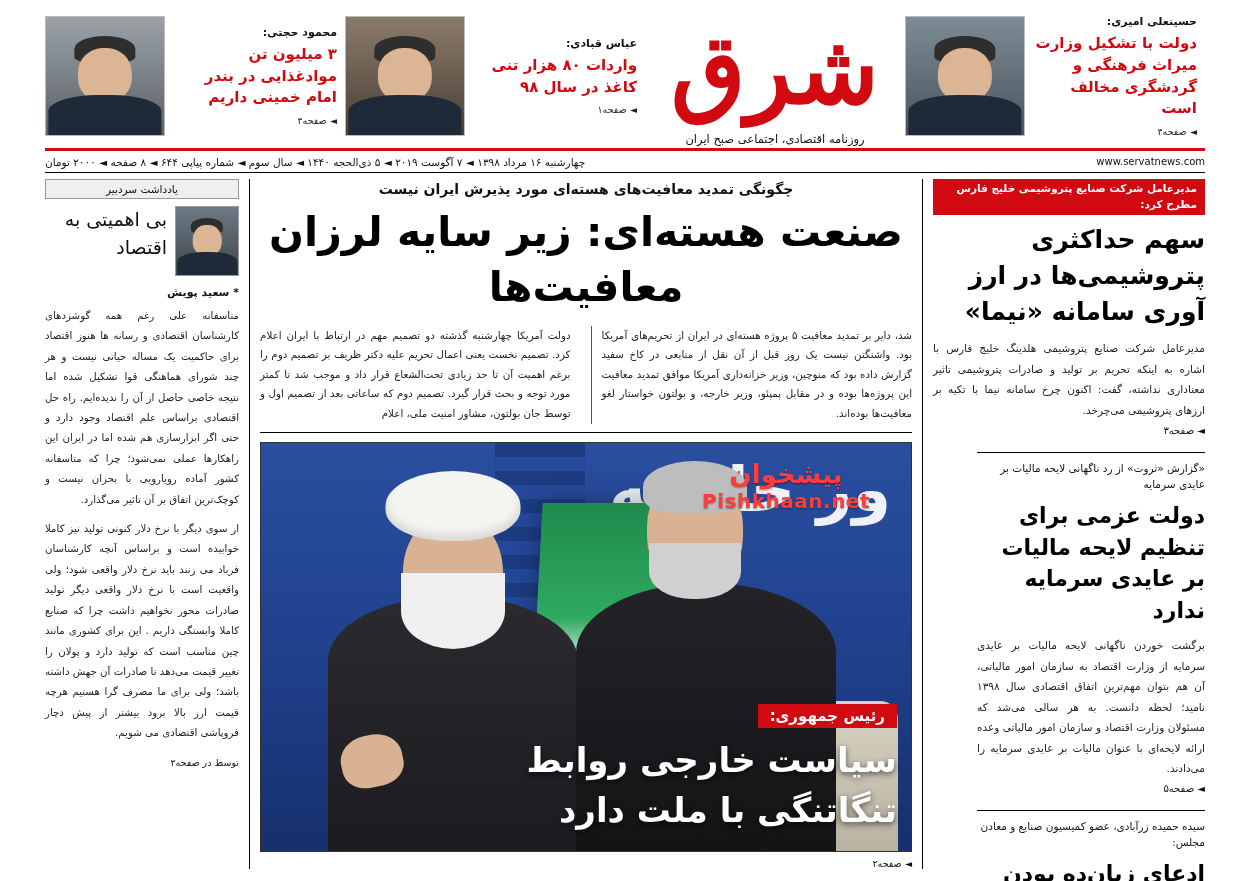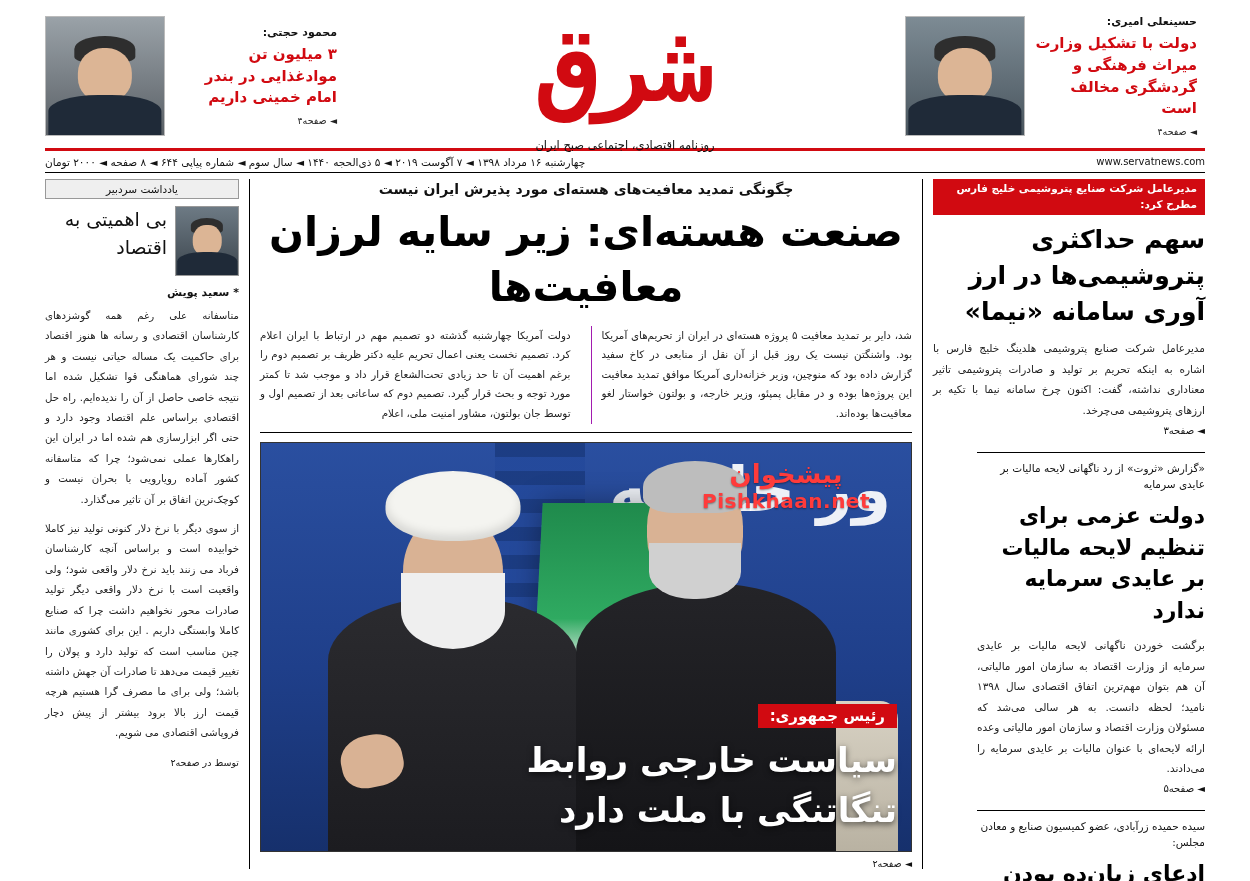"عباس قبادی:" div.teaser { html: none -> <div> <div> <div>عباس قبادی:</div> <div>واردات ۸۰ هزار تنی کاغذ در سال ۹۸</div> <div>◄ صفحه۱</div> </div> <div> <div></div> <div></div> <div></div> </div> </div> }
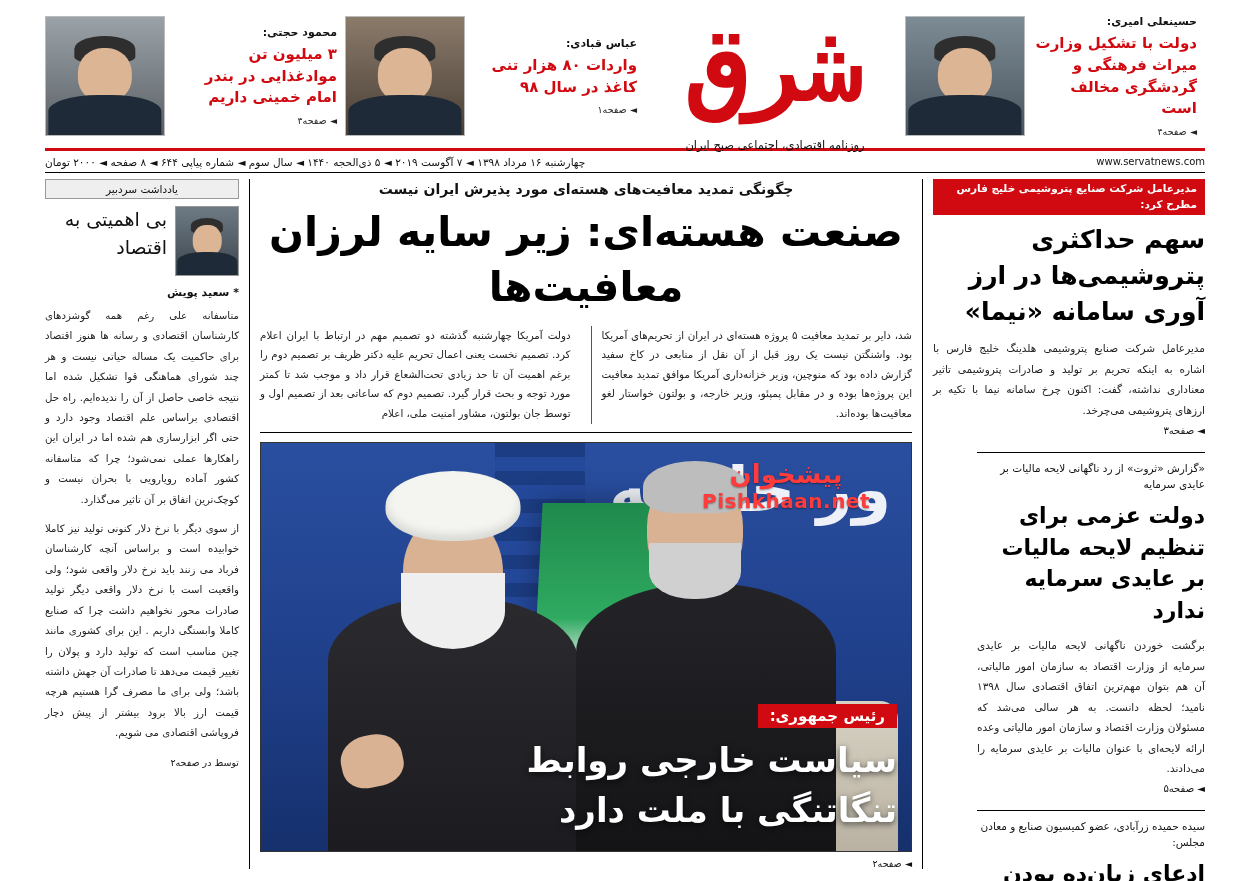"شرق" .logo-word { font-family: Liberation Mono, monospace -> Liberation Sans, sans-serif; margin-top: 12px -> 6px }
